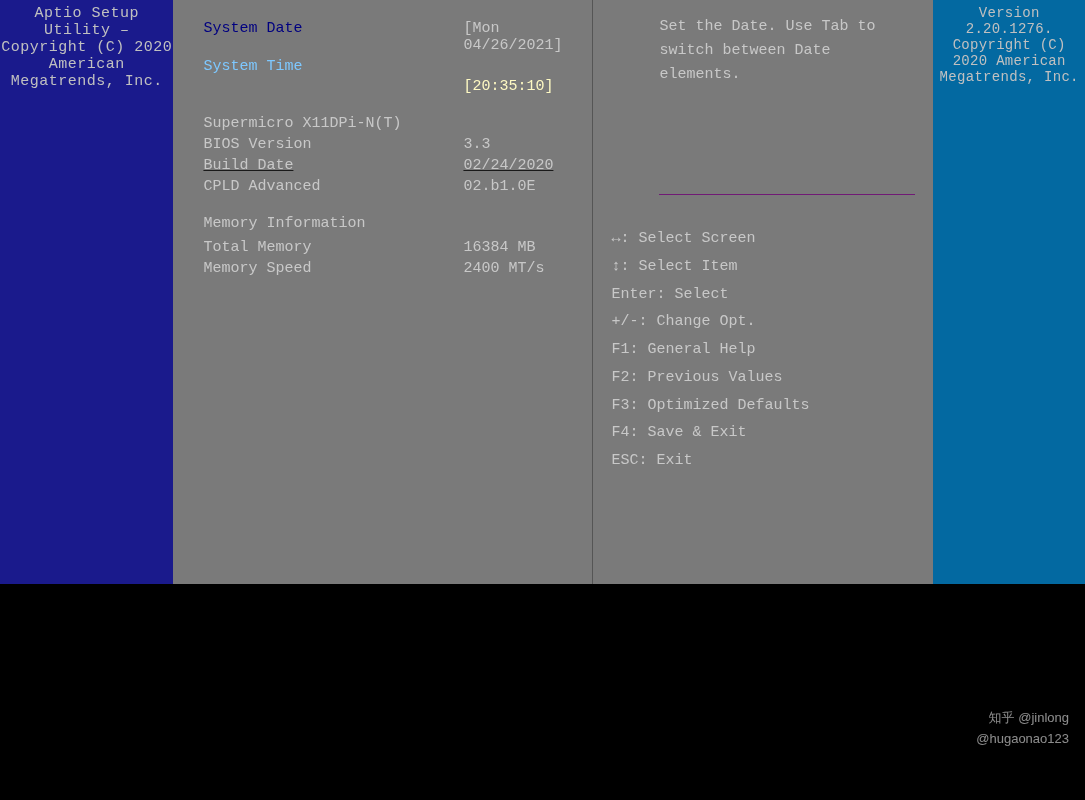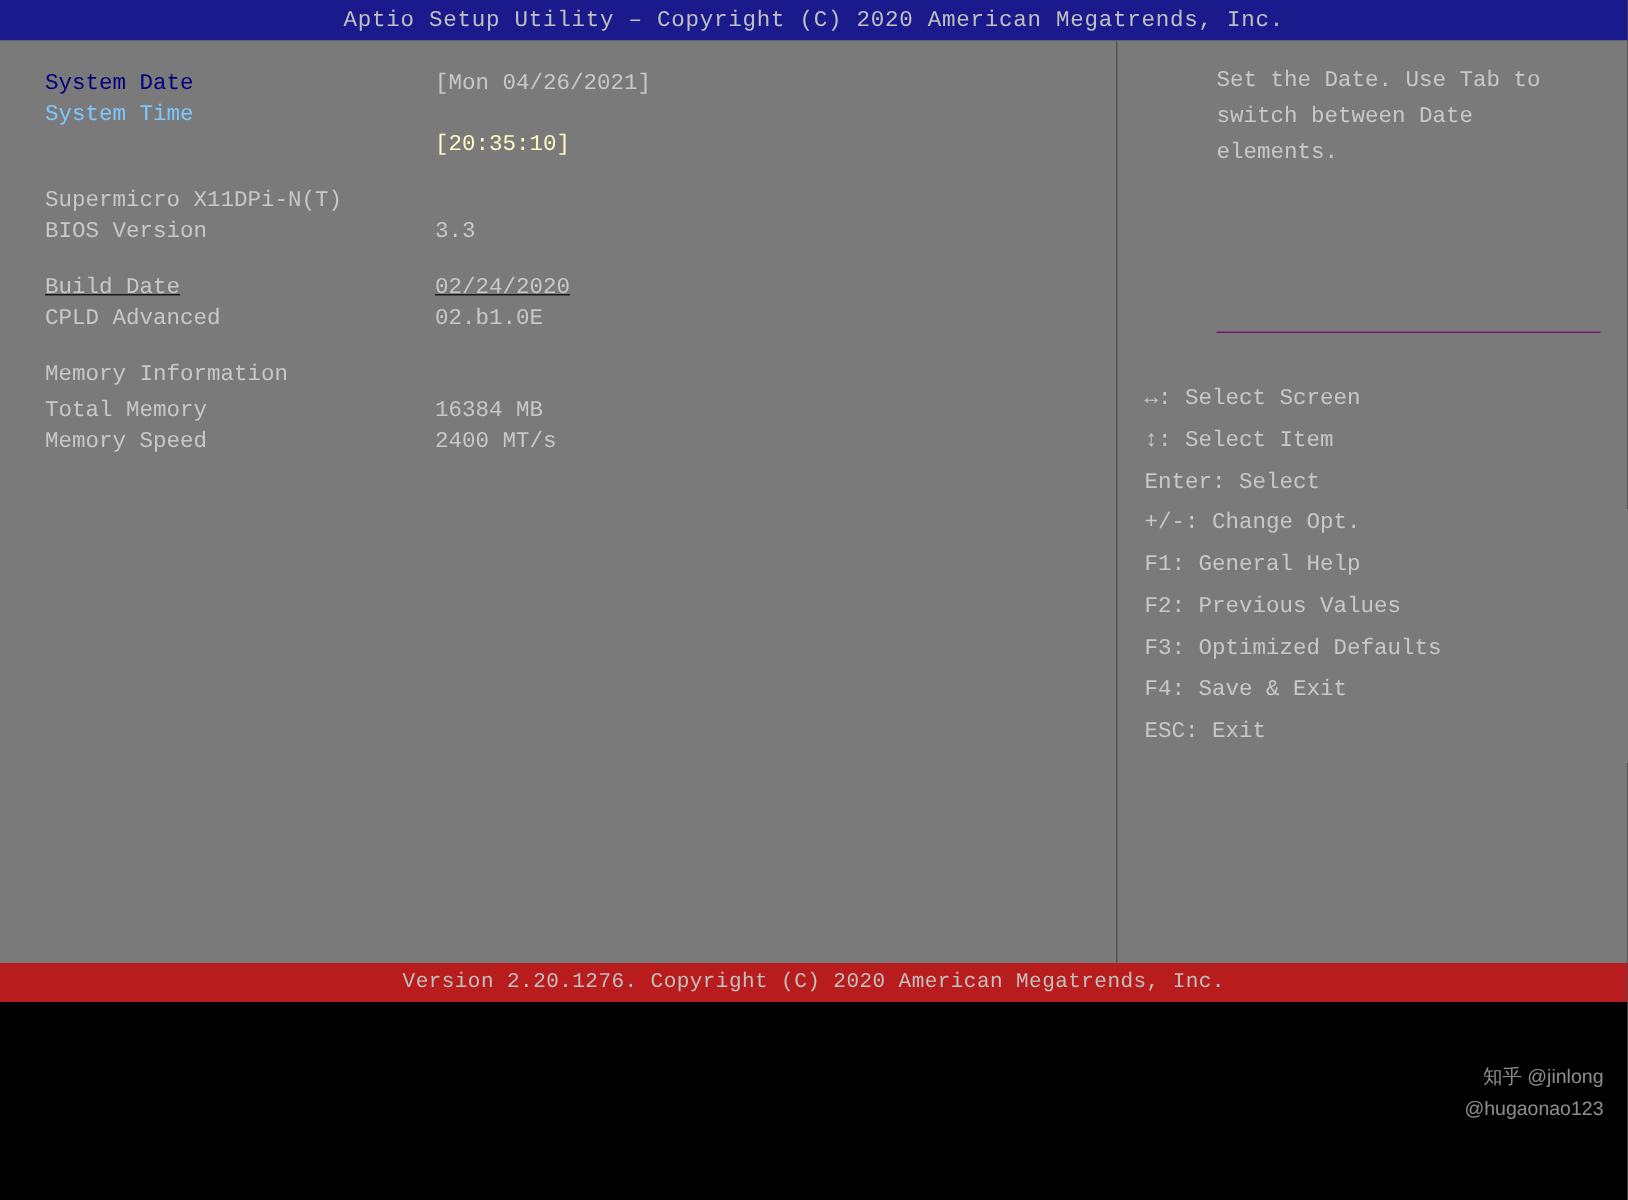"Aptio Setup Utility – Copyright" #bios-container { flex-direction: column -> row; height: 668px -> 584px }
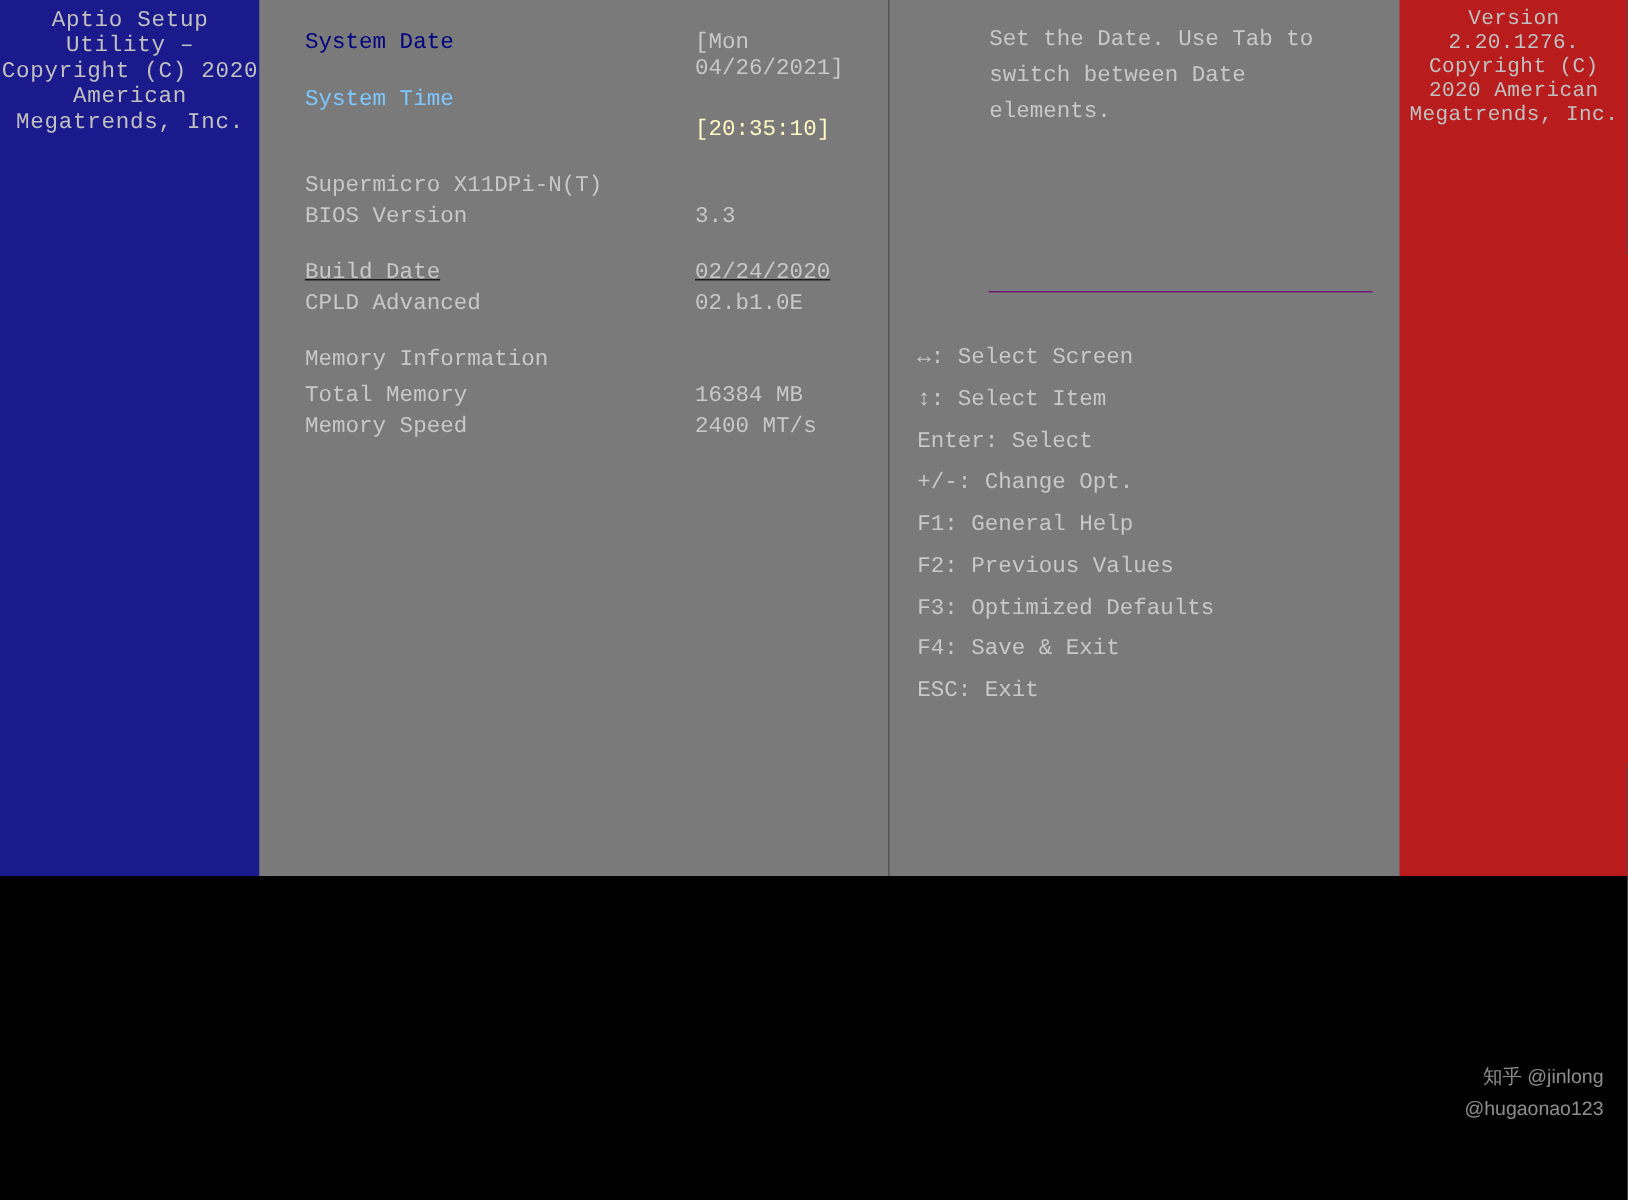"Version 2.20.1276. Copyright (C) 2020" #footer { background: #b91c1c -> #0369a1 }
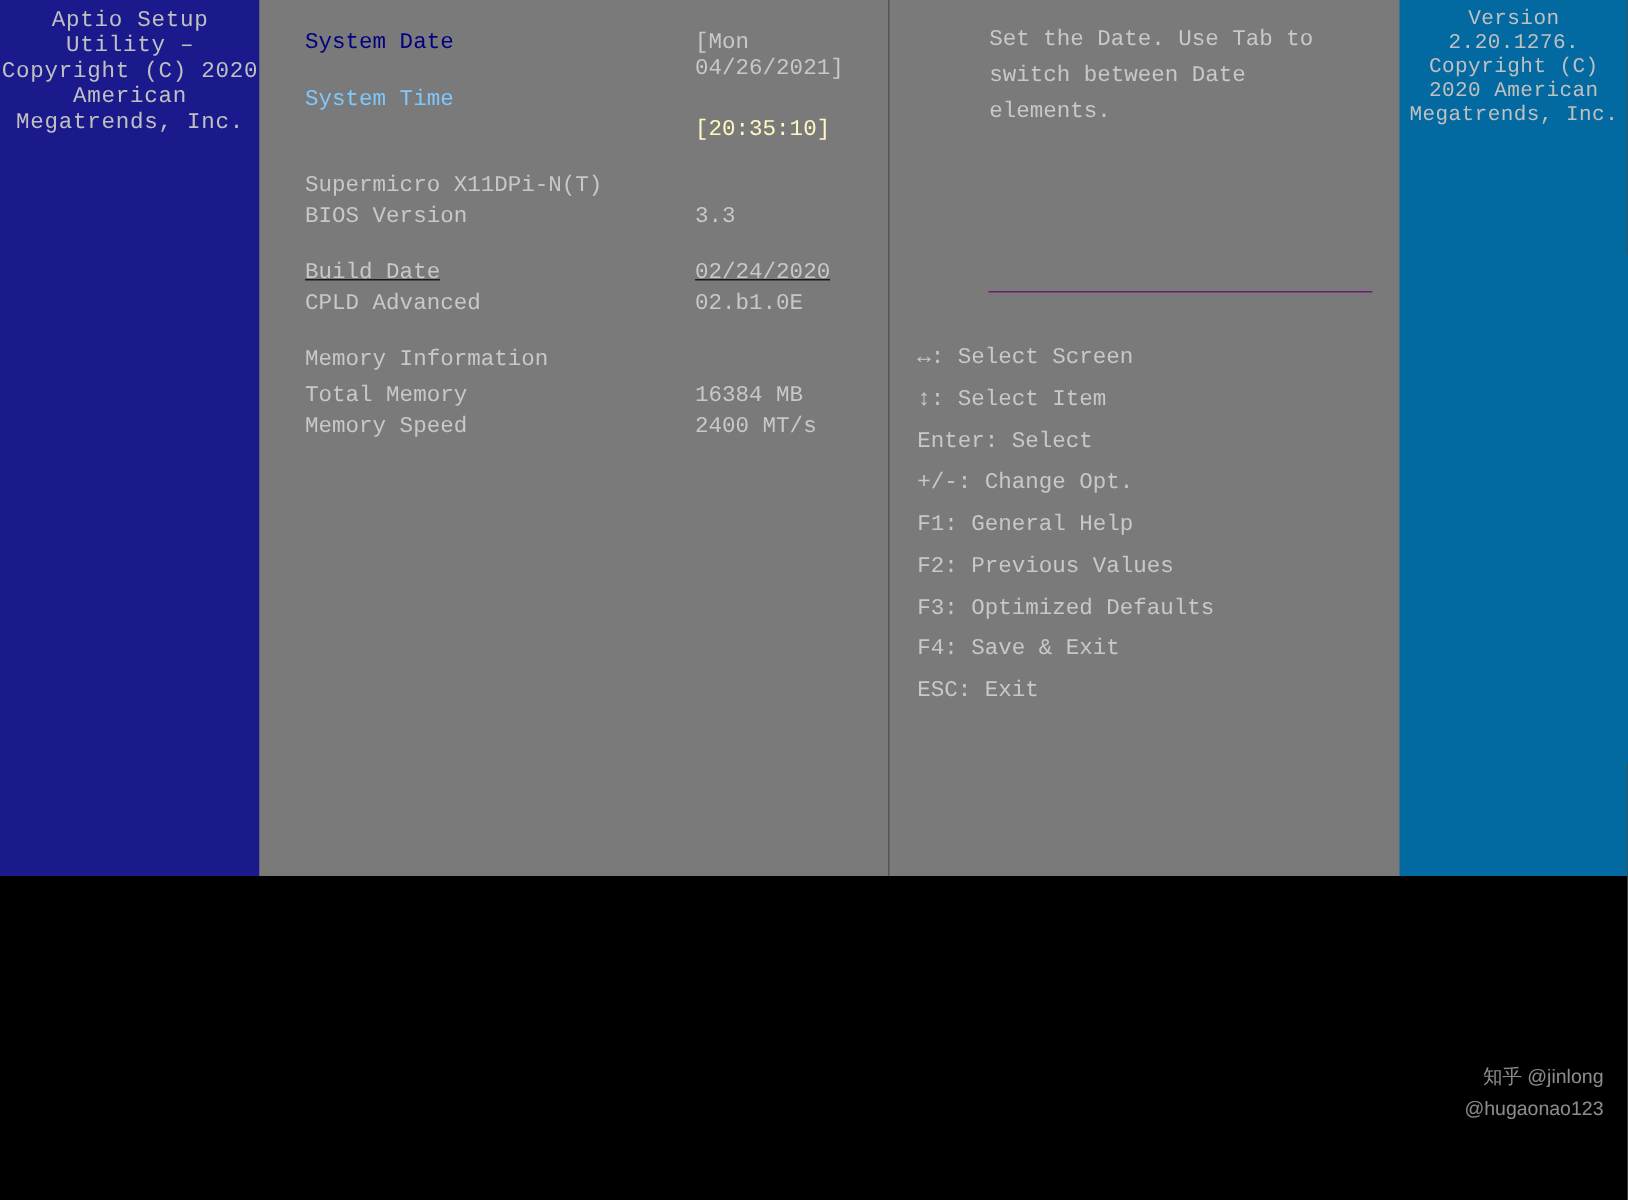"BIOS Version" div.info-row { margin-bottom: 20px -> 4px }
